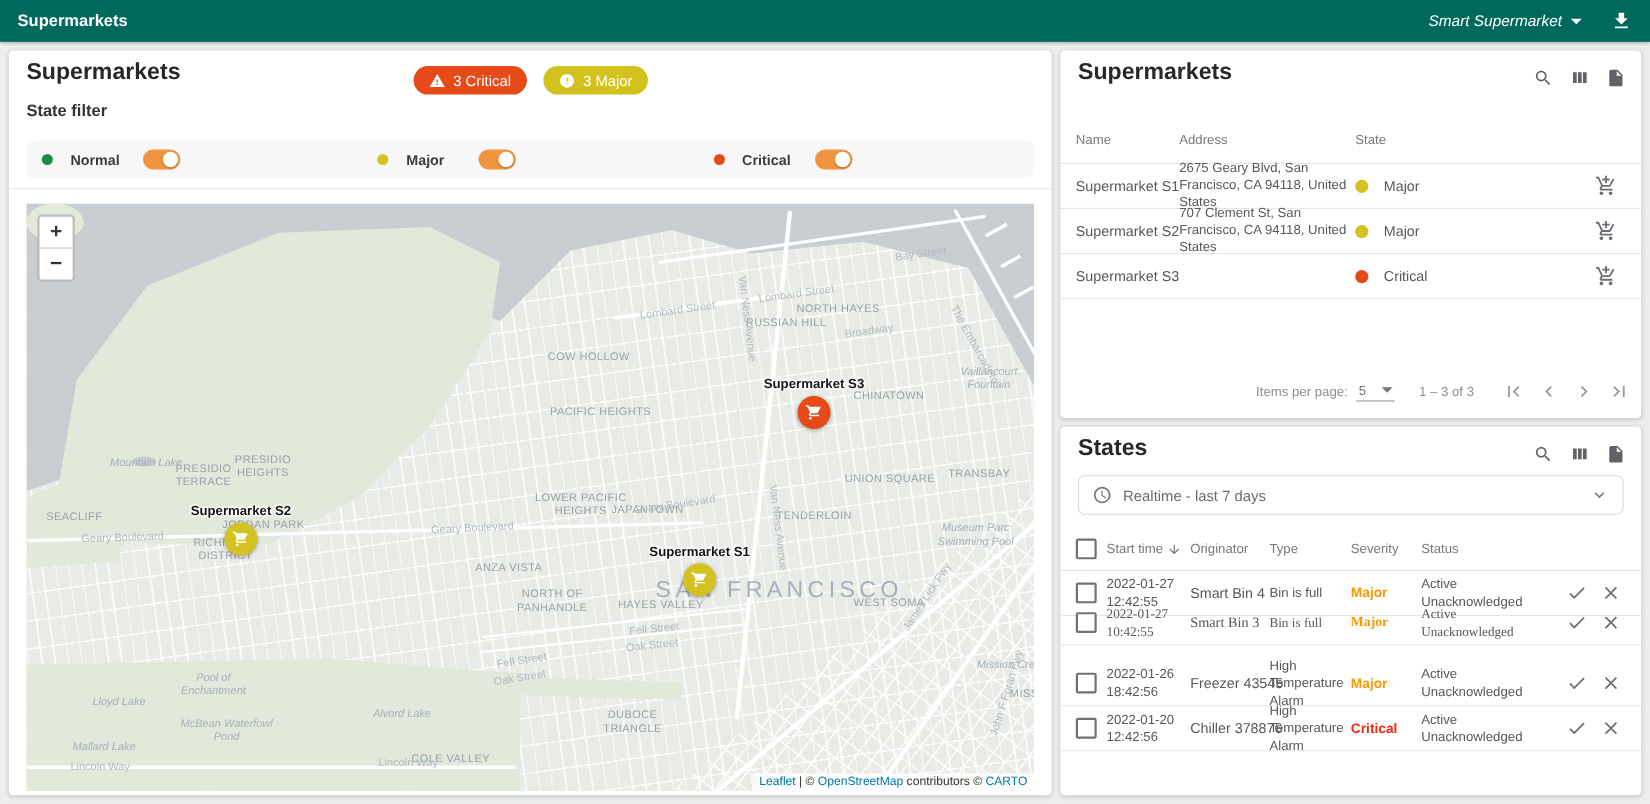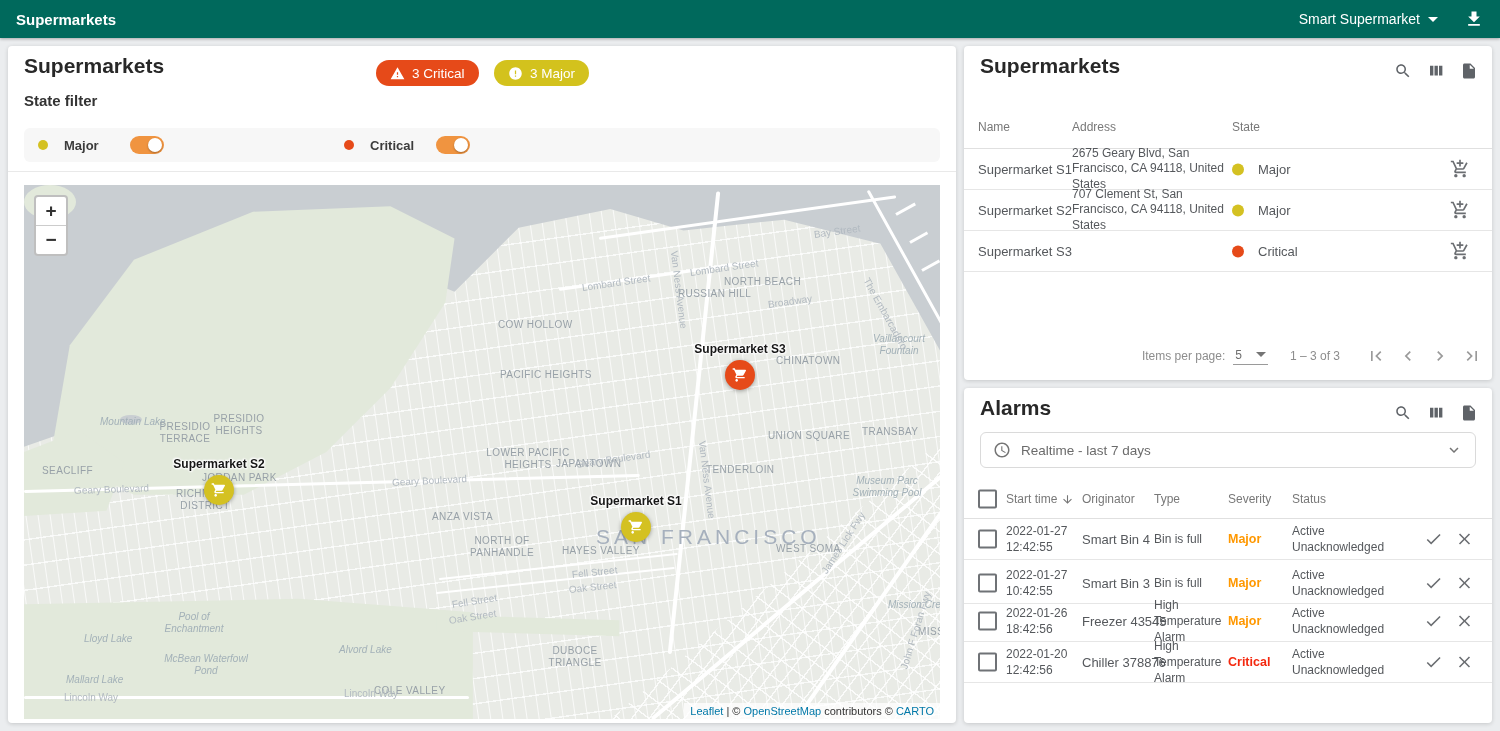"Smart Supermarket" .tb-entity { font-style: none -> italic }
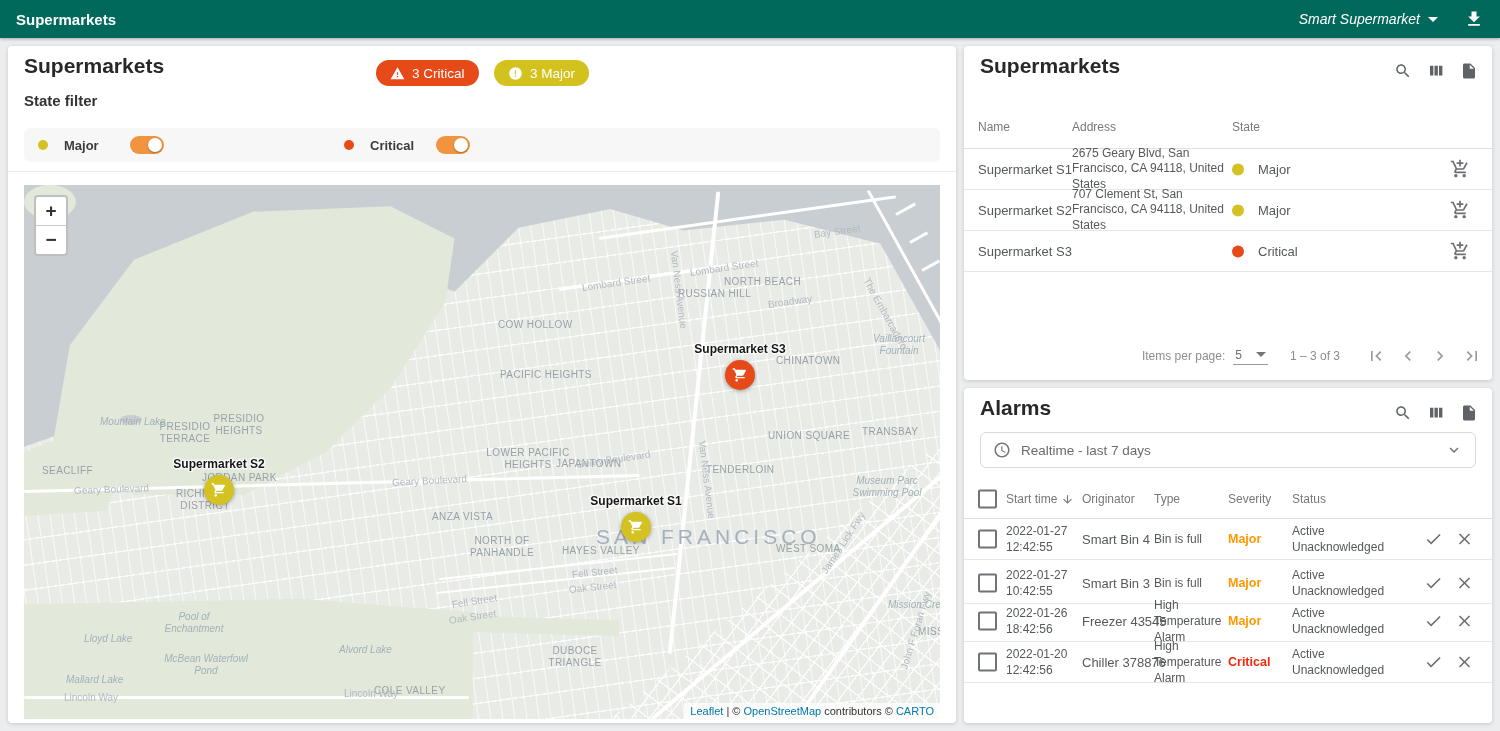"Normal" div.fgroup { html: none -> <div> <span></span> <span>Normal</span> <span></span> </div> }
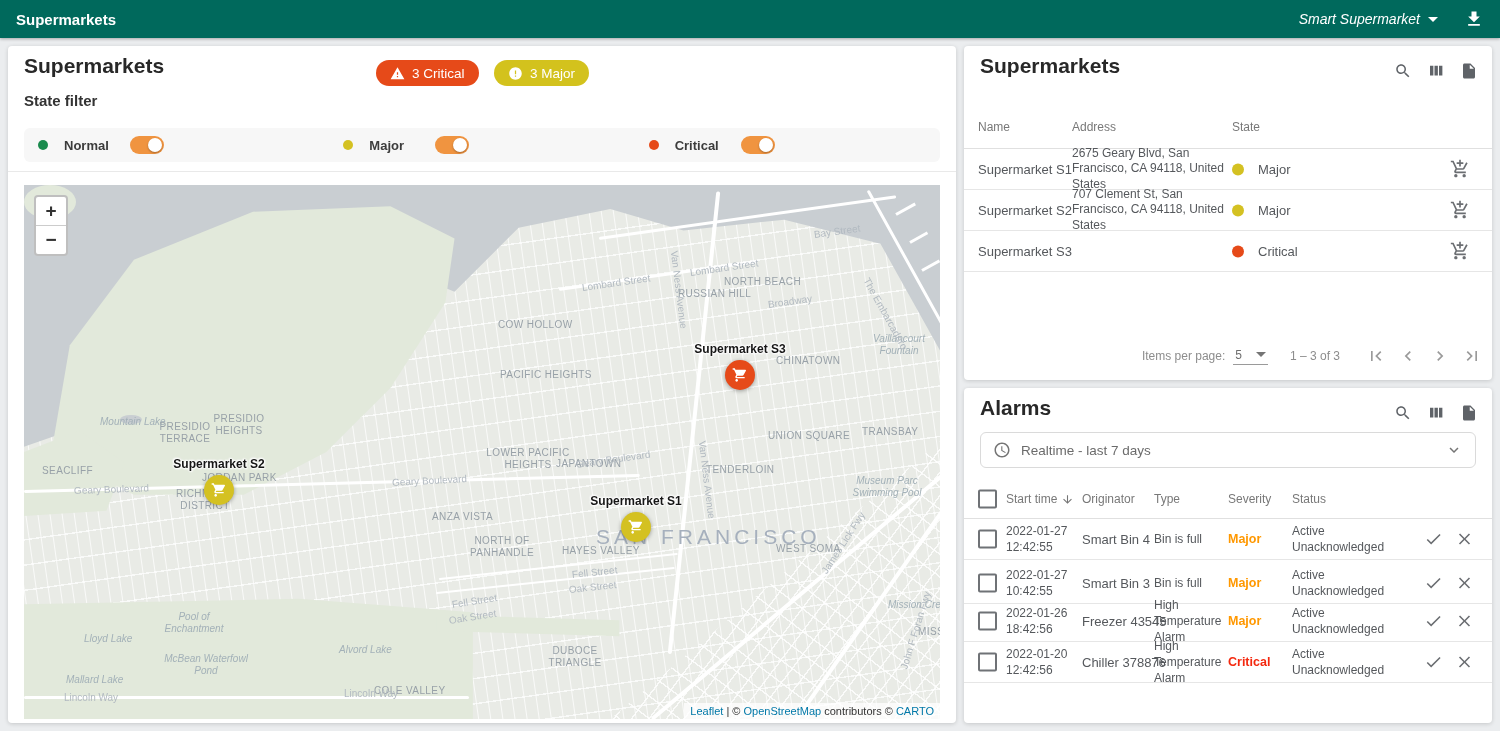"NORTH BEACH" span.mlabel { text: BEACH -> HAYES }
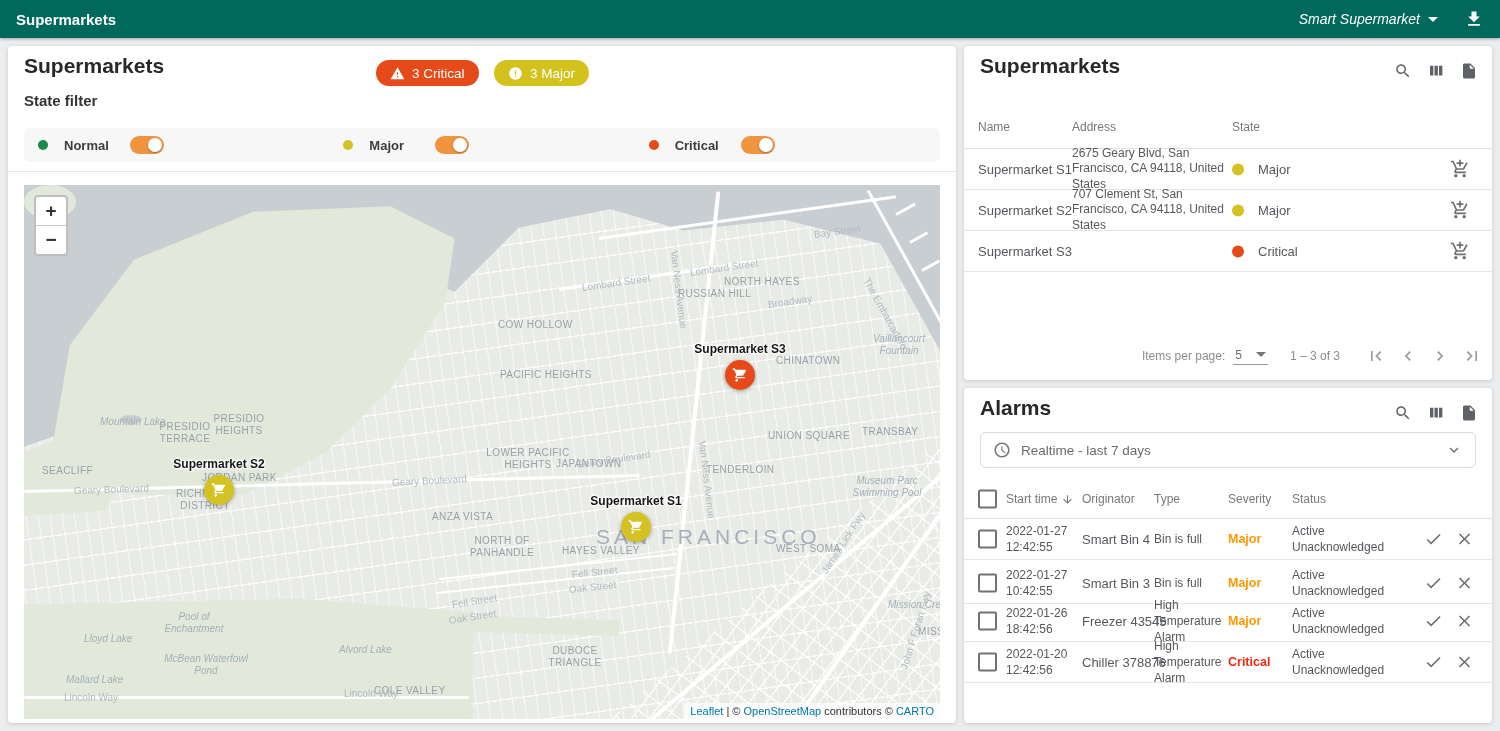"Alarms" div.card-title { text: Alarms -> States }
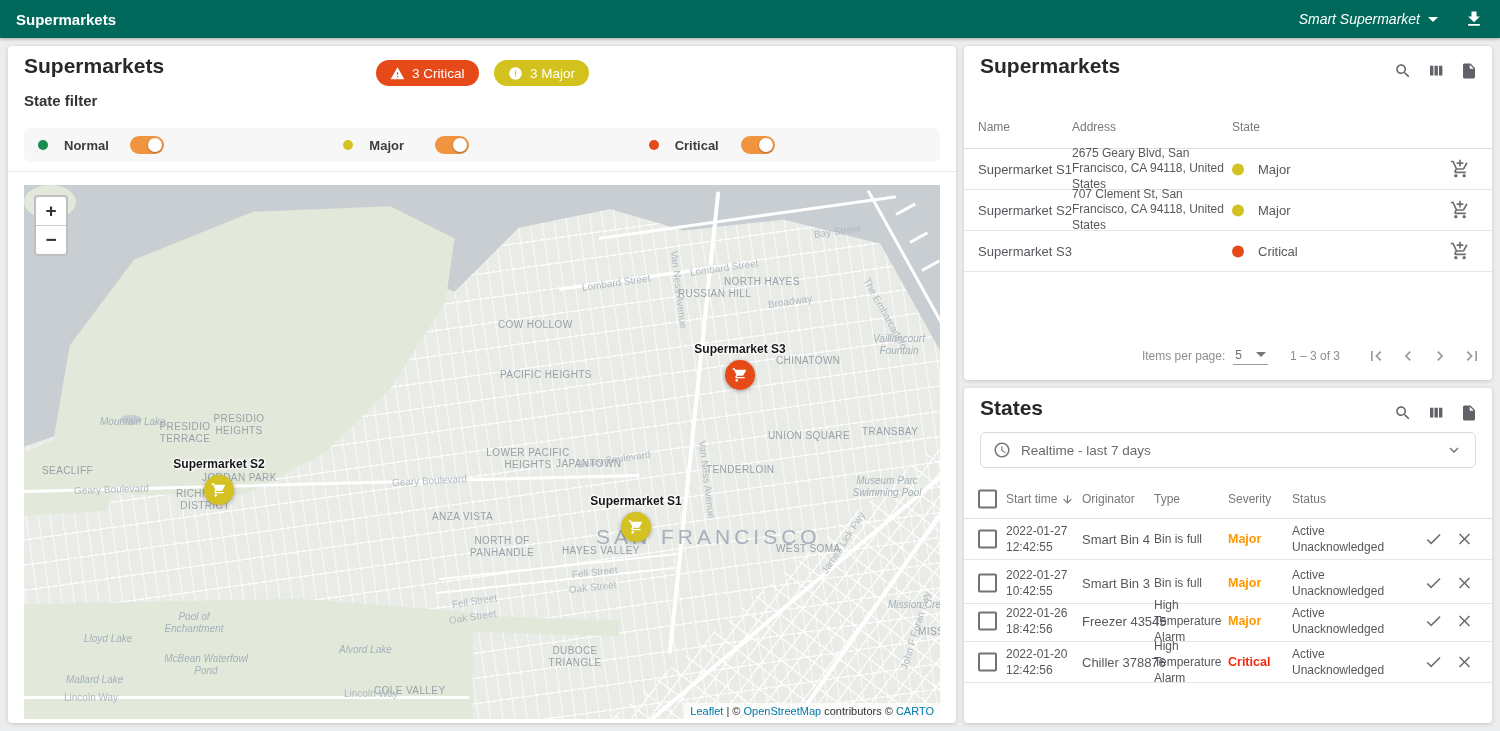"2022-01-27 10:42:55" div.trow { font-family: none -> Liberation Serif, serif; top: 174px -> 157px }
